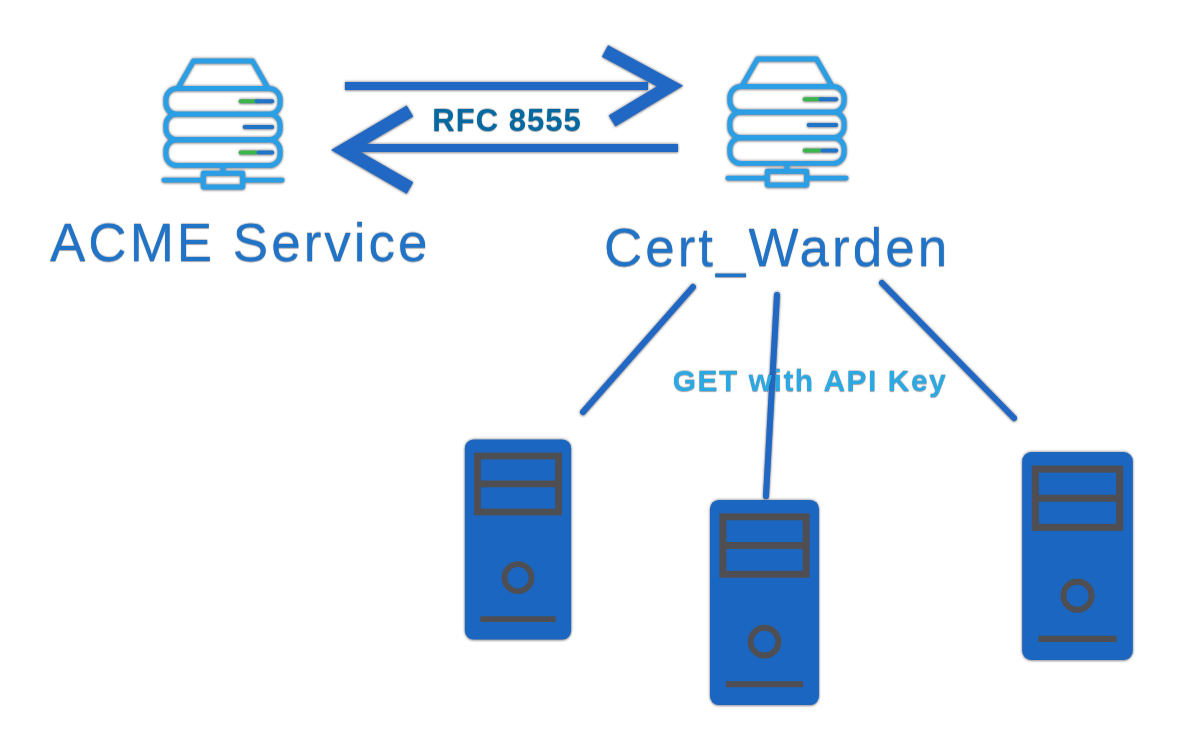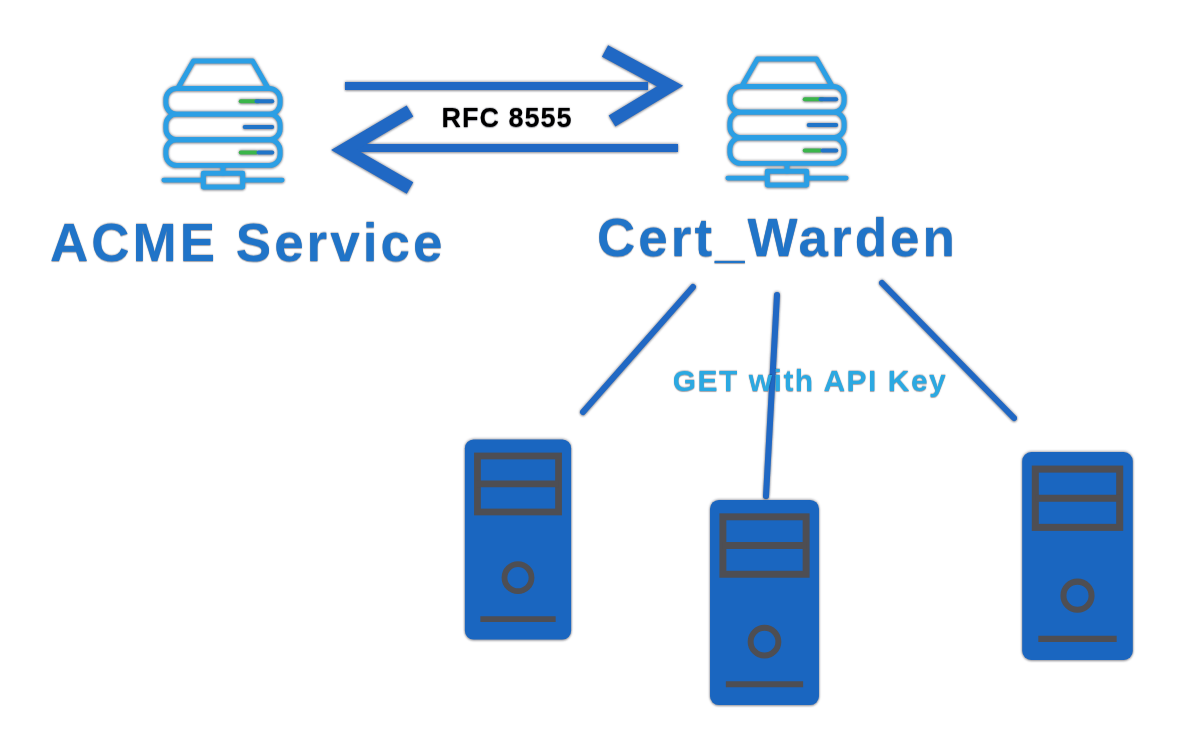"RFC 8555" .rfc-label { color: #000000 -> #0369a1; font-size: 27px -> 31px }
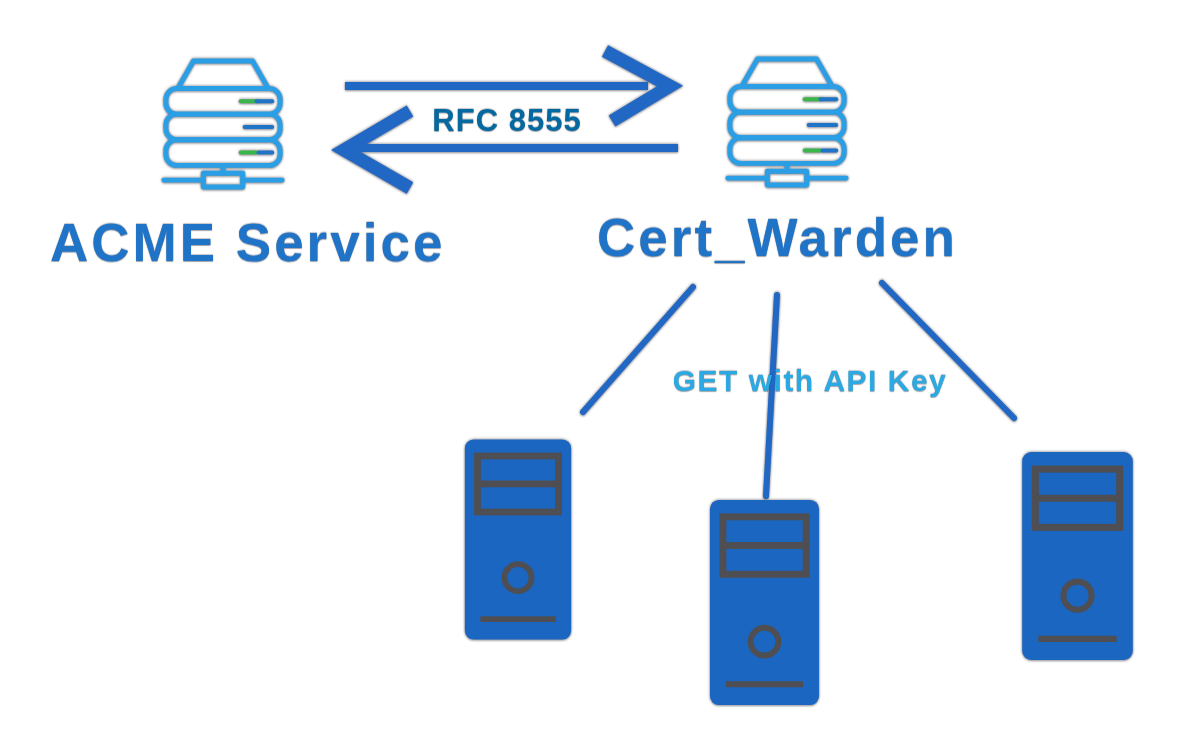"ACME Service" .node-title { font-weight: 700 -> 400 }
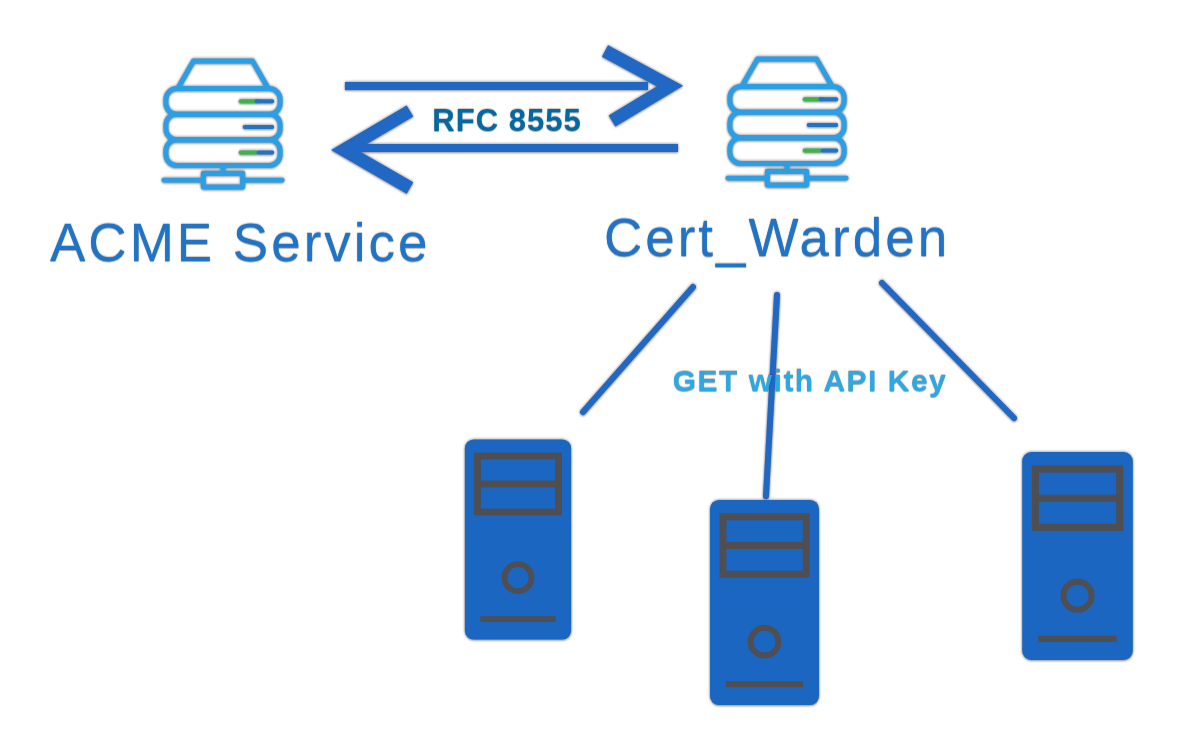"Cert_Warden" div.label { top: 211px -> 221px }
